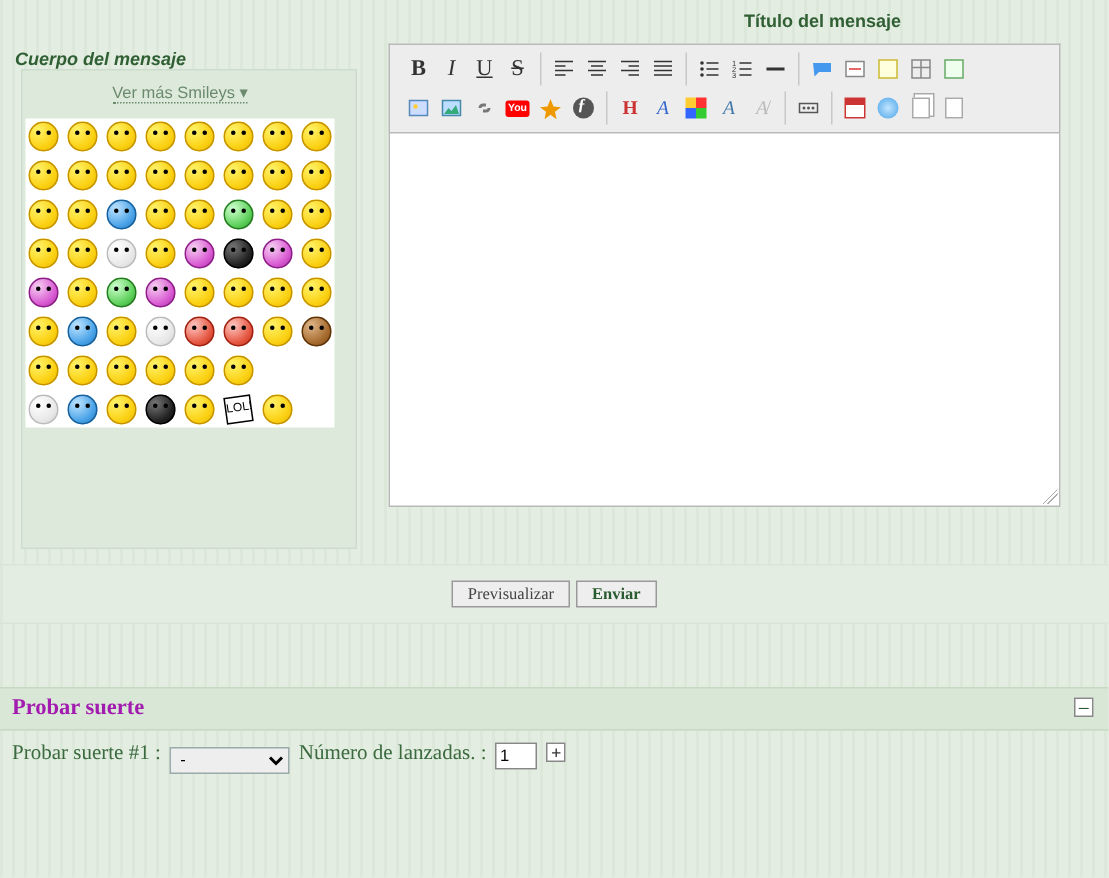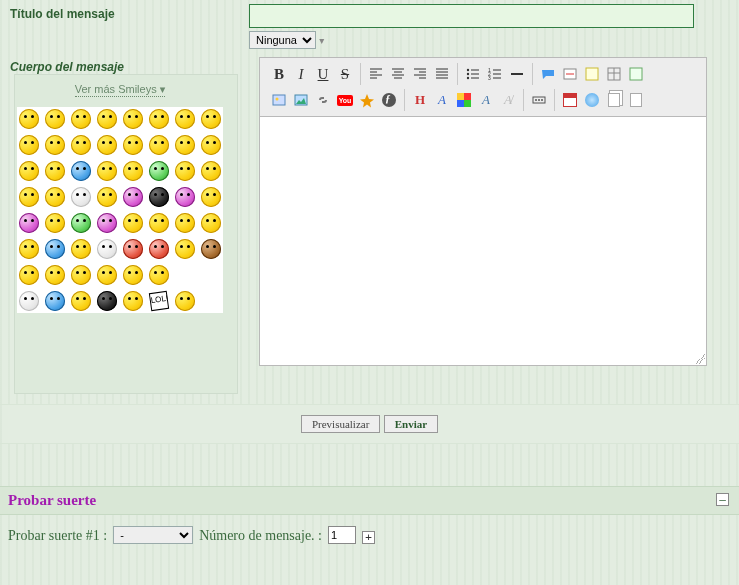"Ninguna ▾" div.rcol { html: <div> <input> <div> <select> <option>Ninguna</option> </select> <span>▾</span> </div> </div> -> none }
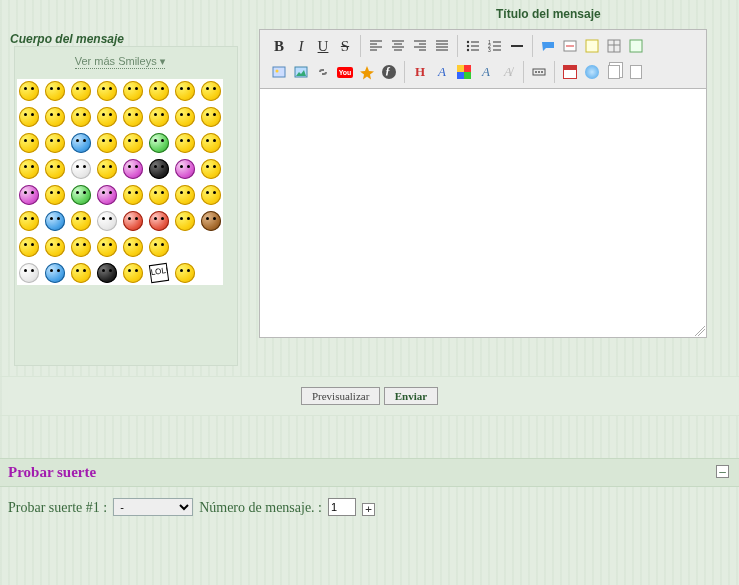"Probar suerte #1 :" .luckrow { align-items: flex-end -> flex-start }
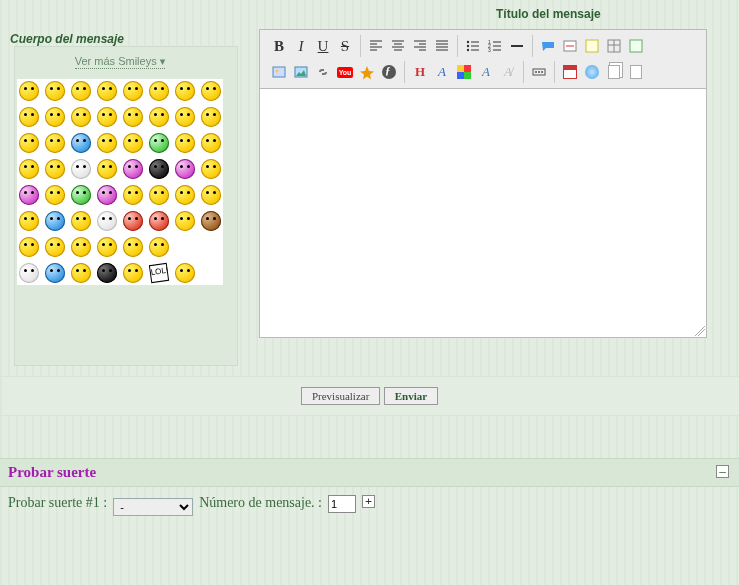"Número de mensaje. :" span { text: mensaje -> lanzadas }
